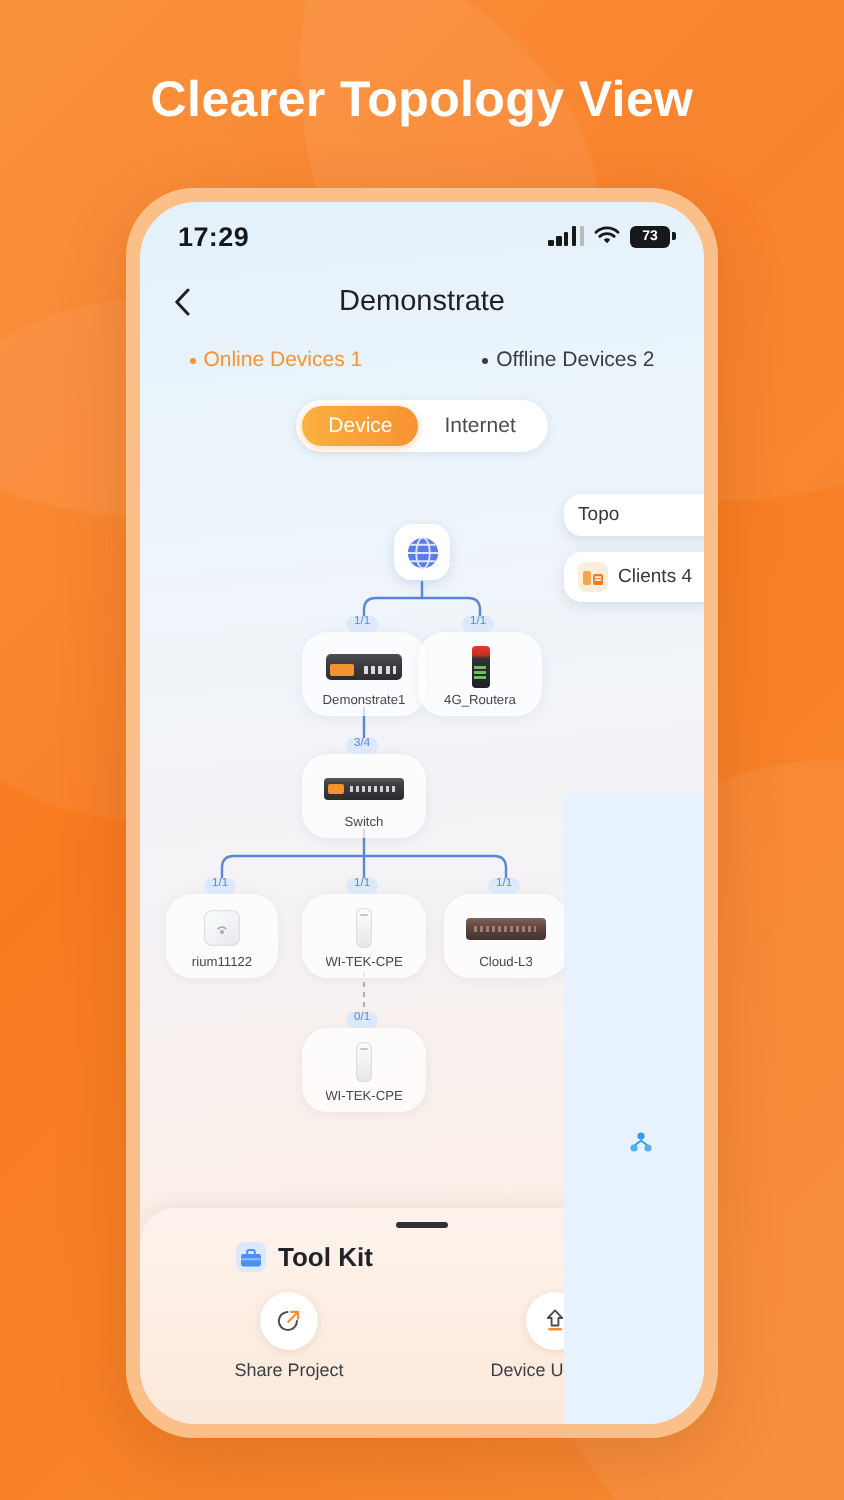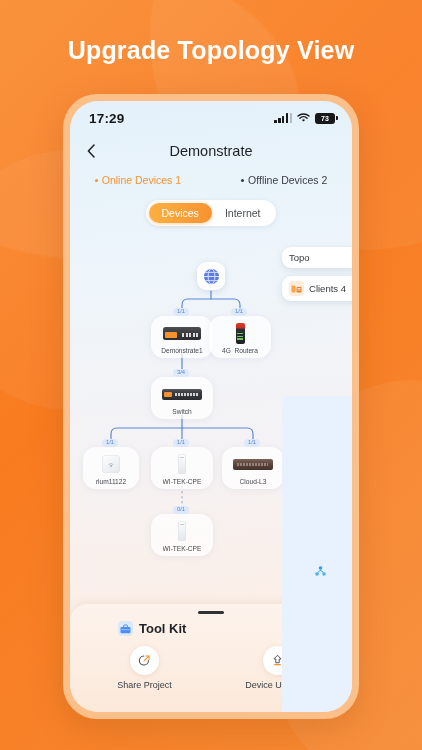"Upgrade Topology View" div.headline { text: Upgrade -> Clearer }
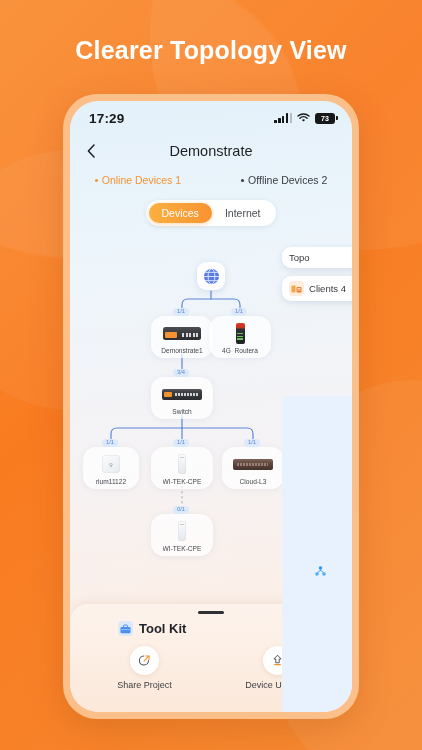"Devices" div.active { text: Devices -> Device }
